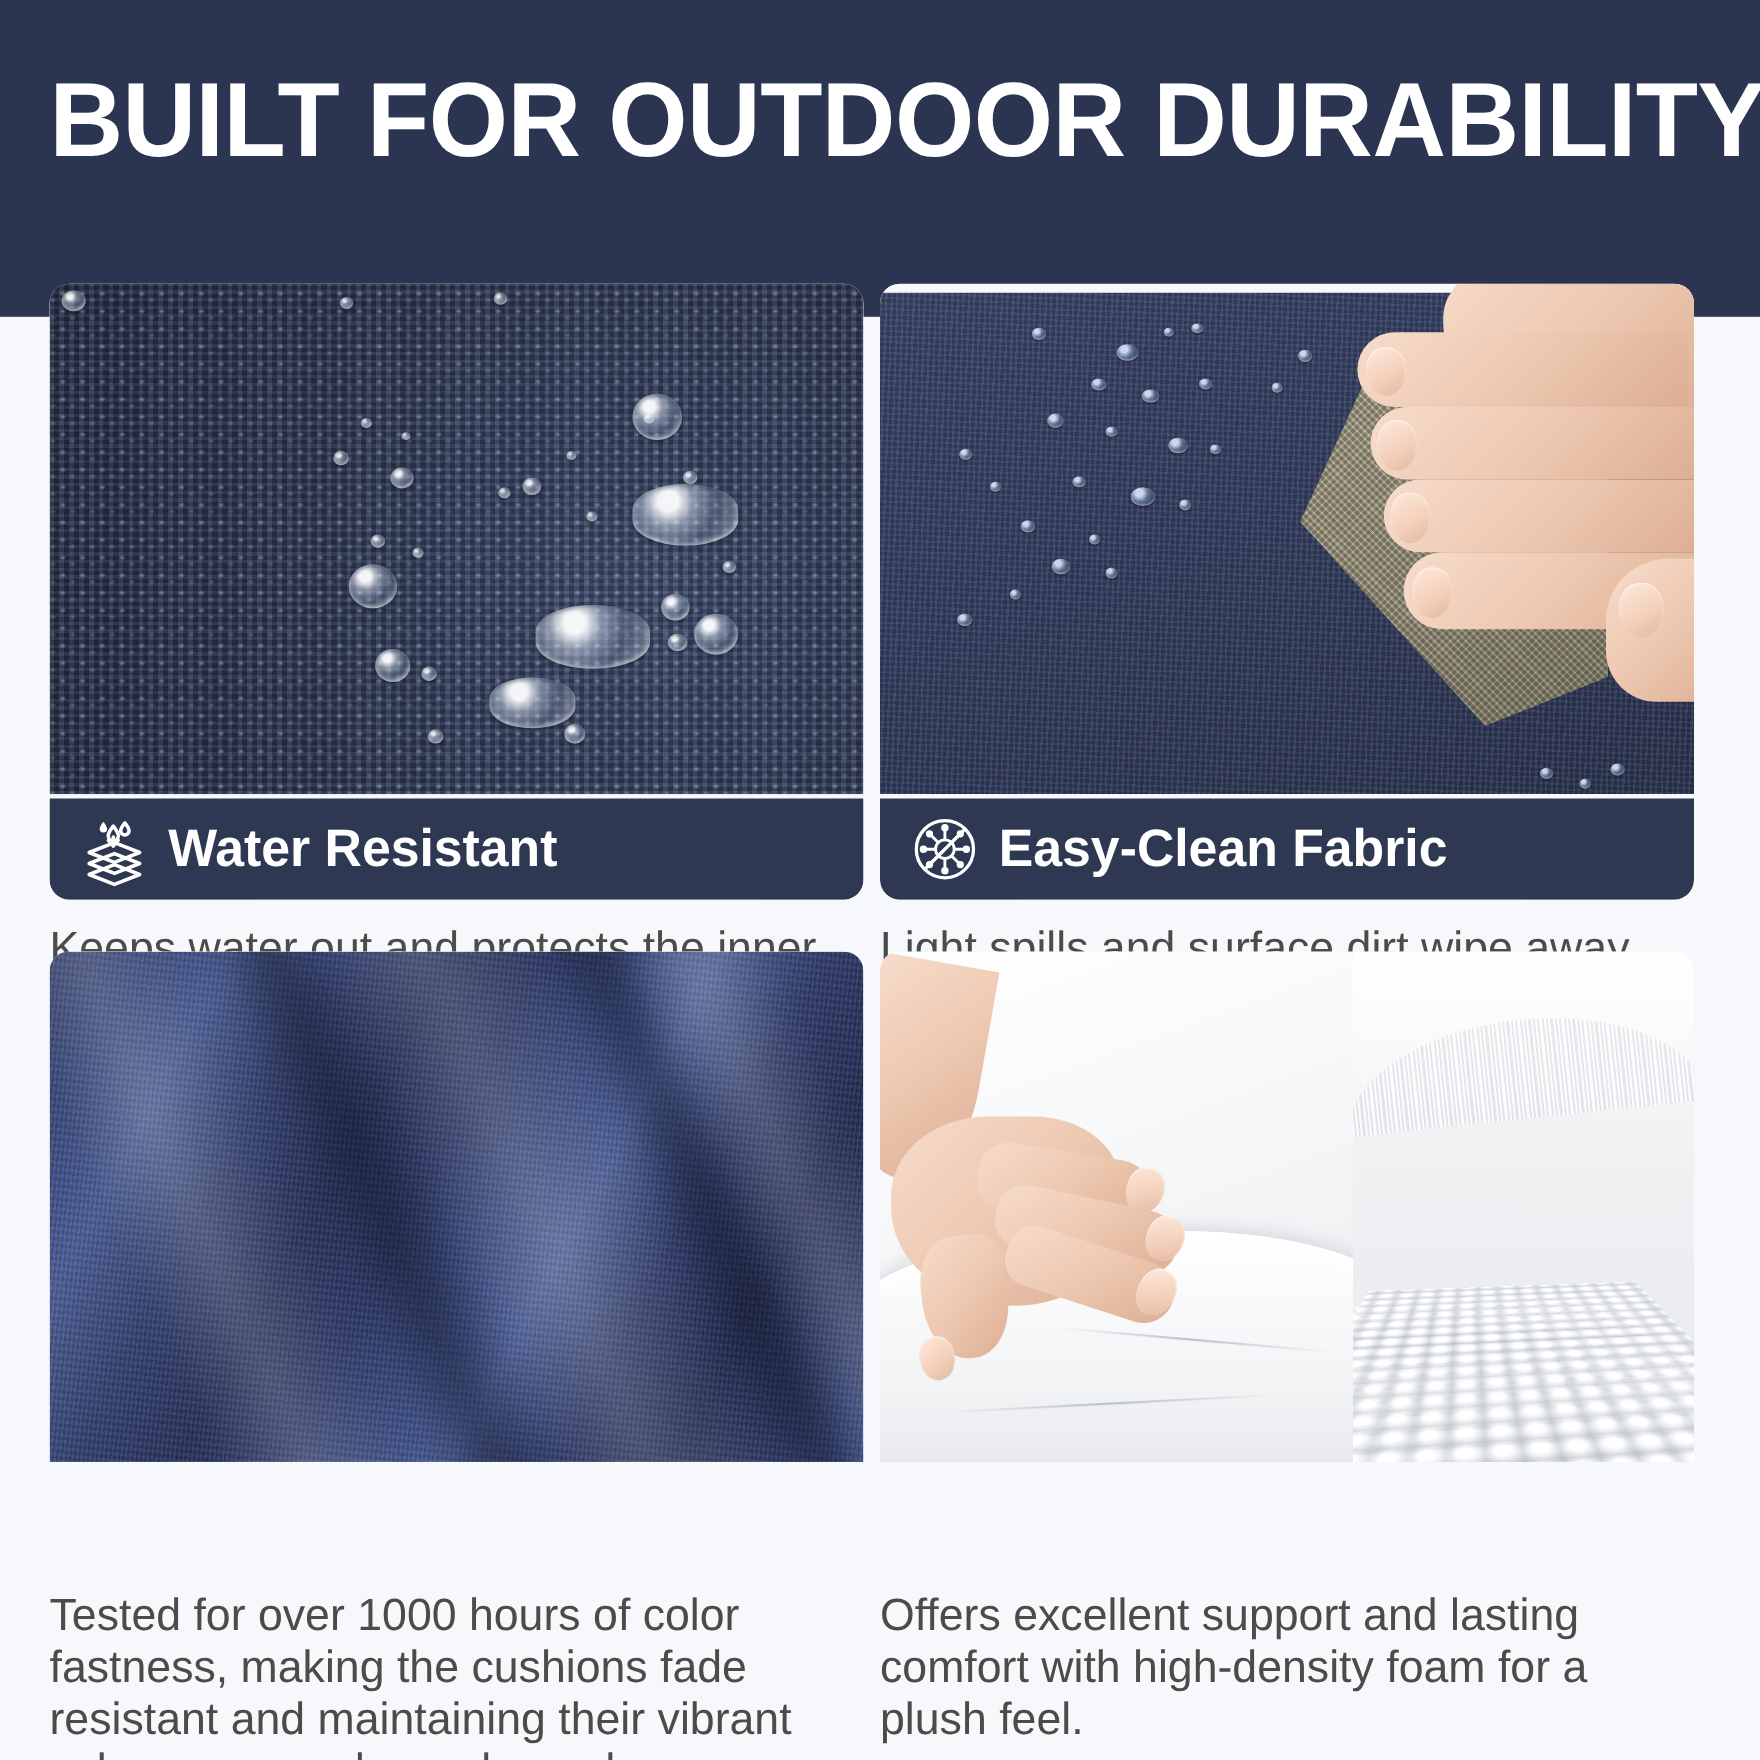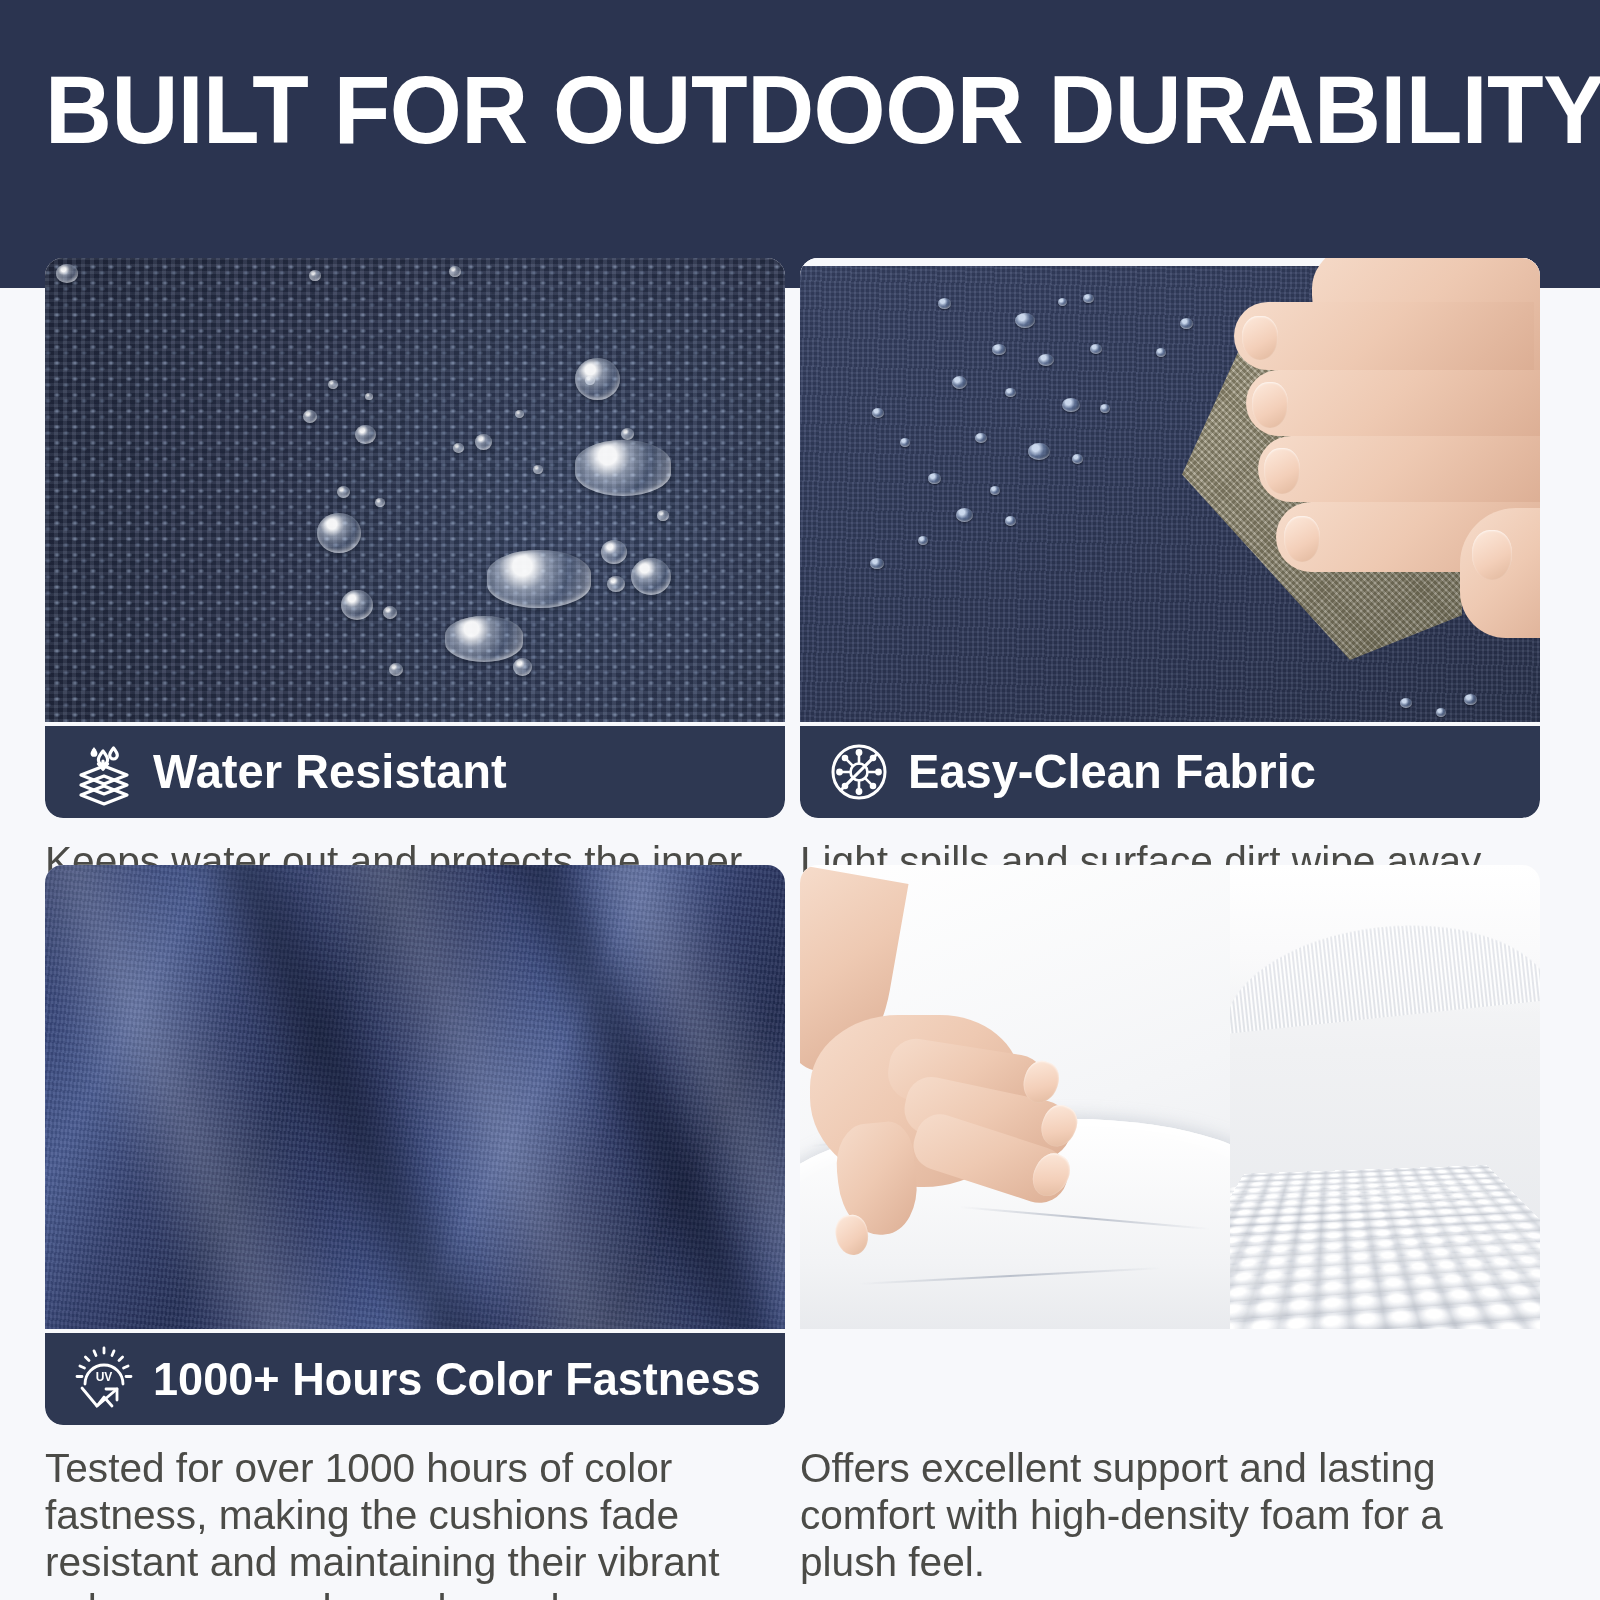"UV" div.label { html: <div> <span> <svg> <path></path> <path></path> <path></path> <path></path> <path></path> <path></path> <text>UV</text> <path></path> <path></path> <path></path> </svg> </span> <span>1000+ Hours Color Fastness</span> </div> -> none }
